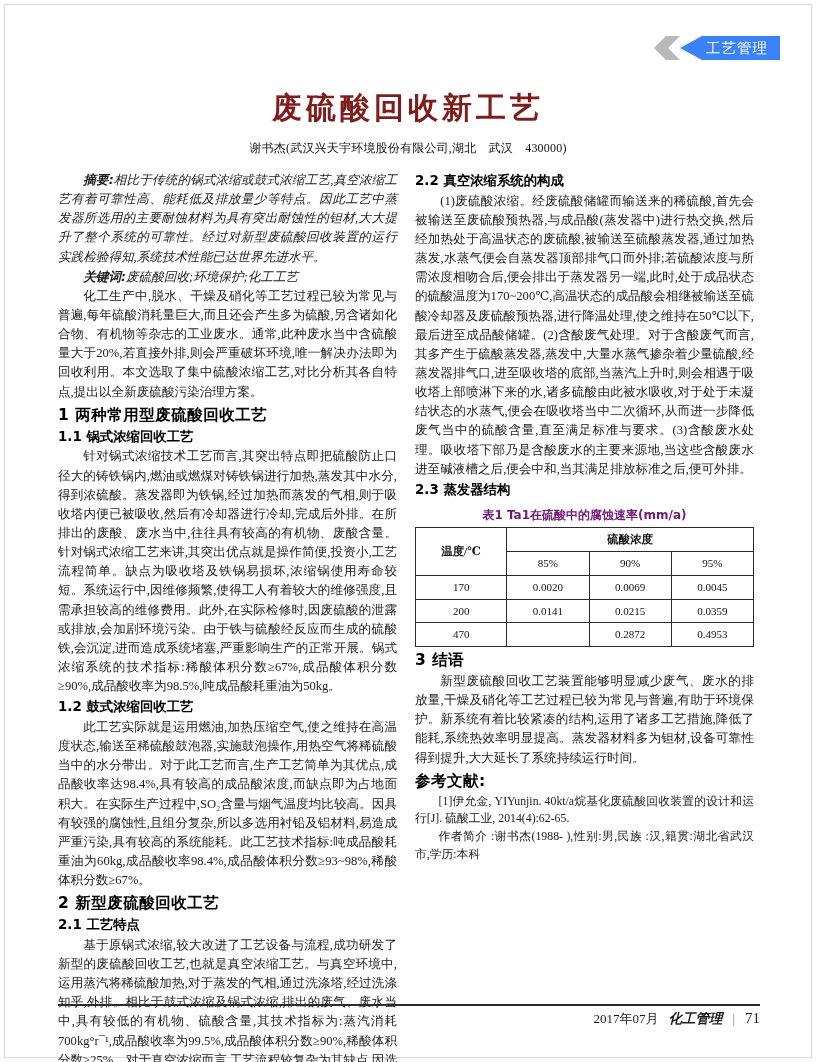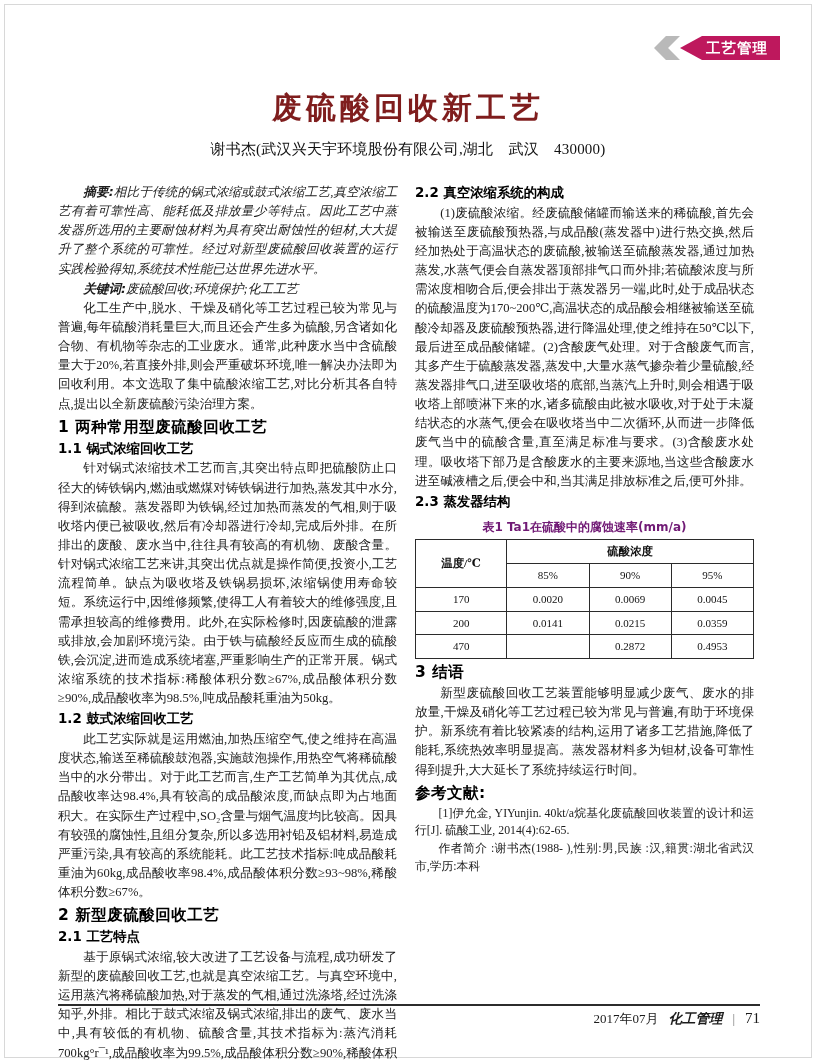"工艺管理" .band-black { background: #be185d -> #3b82f6; font-weight: bold -> normal }
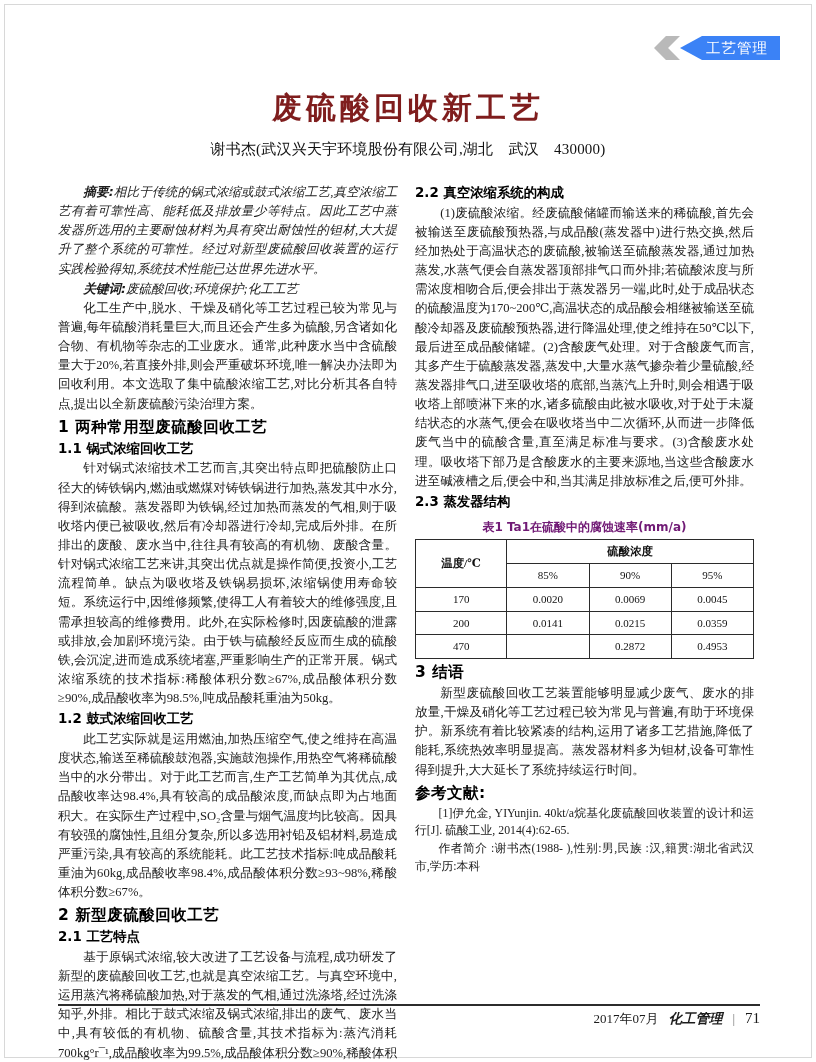"谢书杰(武汉兴天宇环境股份有限公司,湖北 武汉 430000)" .doc-authors { font-size: 15px -> 12px }
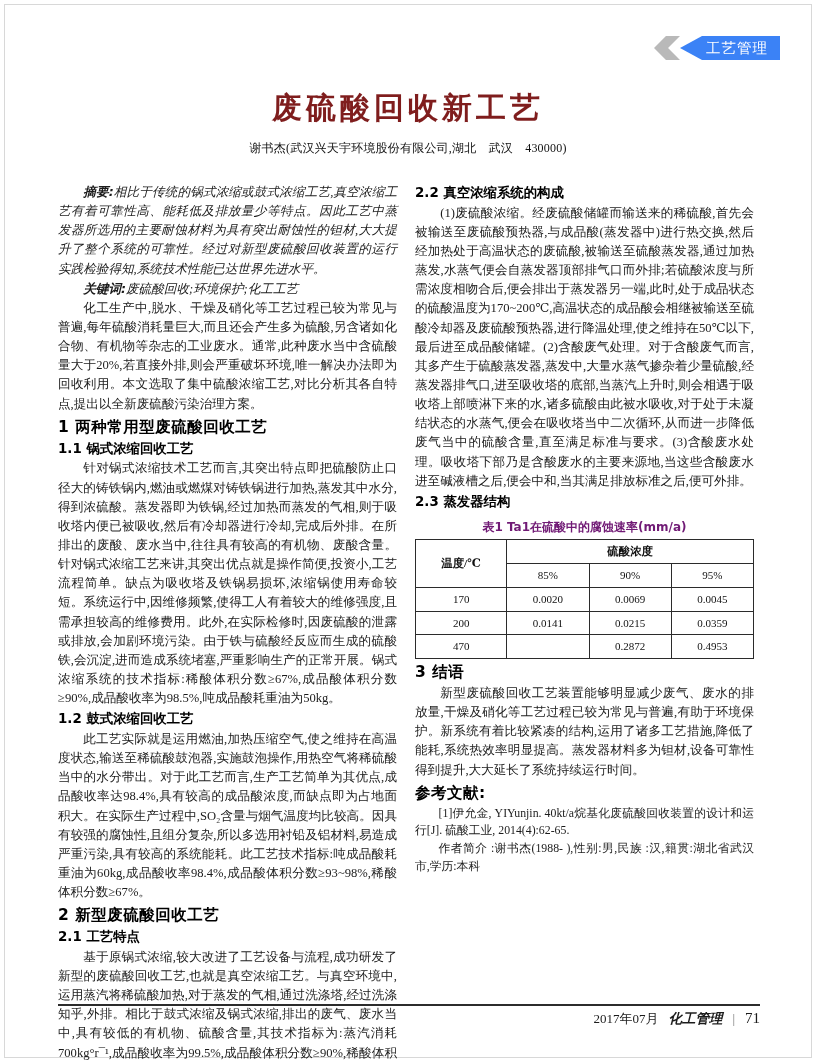"摘要:相比于传统的锅式浓缩或鼓式浓缩工艺,真空浓缩工艺有着可靠性高、能耗低及排放" .columns { top: 182px -> 170px }
